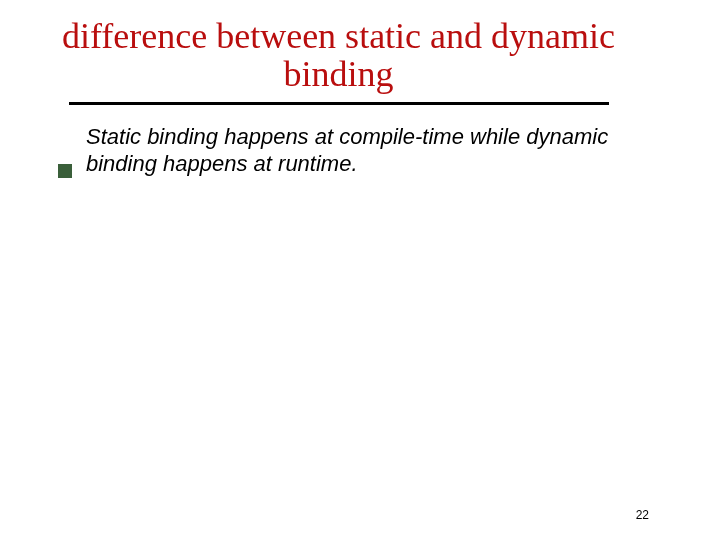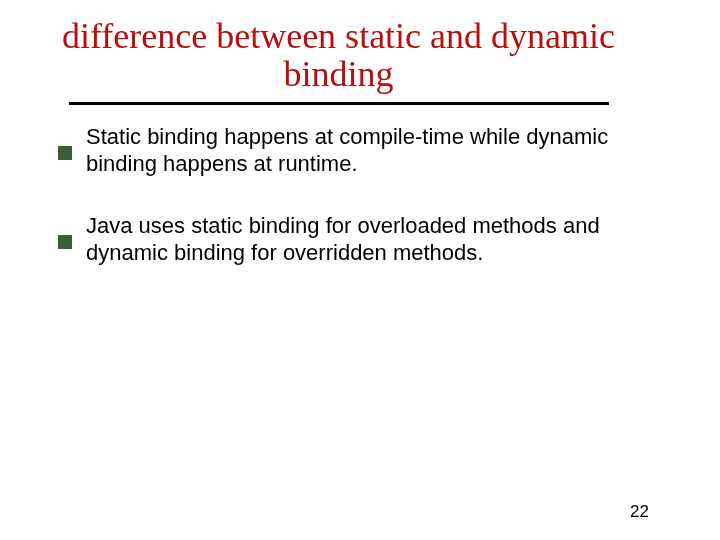"Static binding happens at compile-time" .item { align-items: center -> flex-end; font-style: none -> italic }
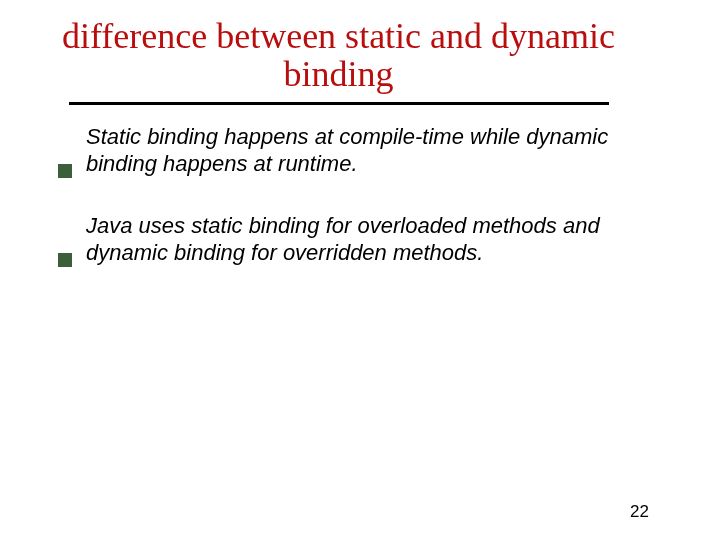"Java uses static binding for" div.item { html: <div> <div></div> <div>Java uses static binding for overloaded methods and dynamic binding for overridden methods.</div> </div> -> none }
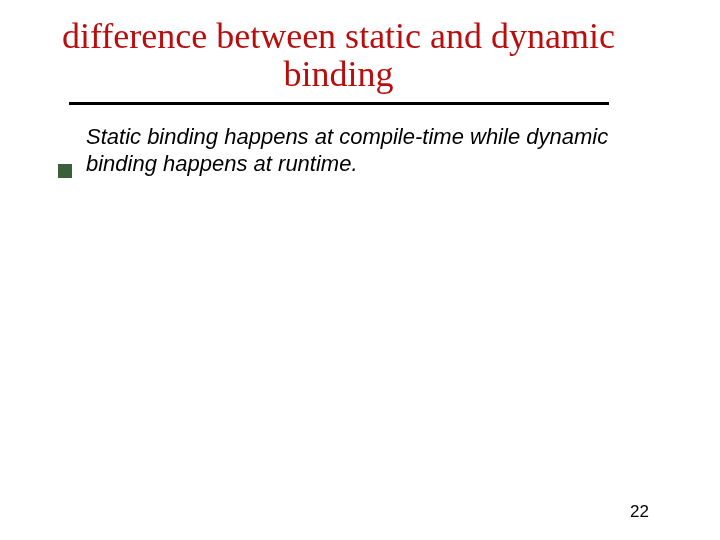"22" .pagenum { font-size: 17px -> 12px }
